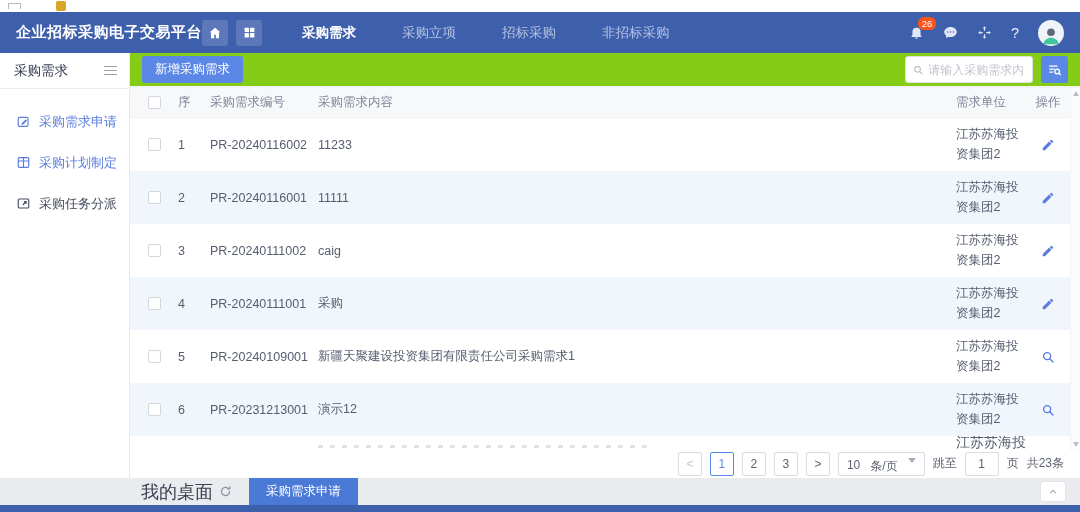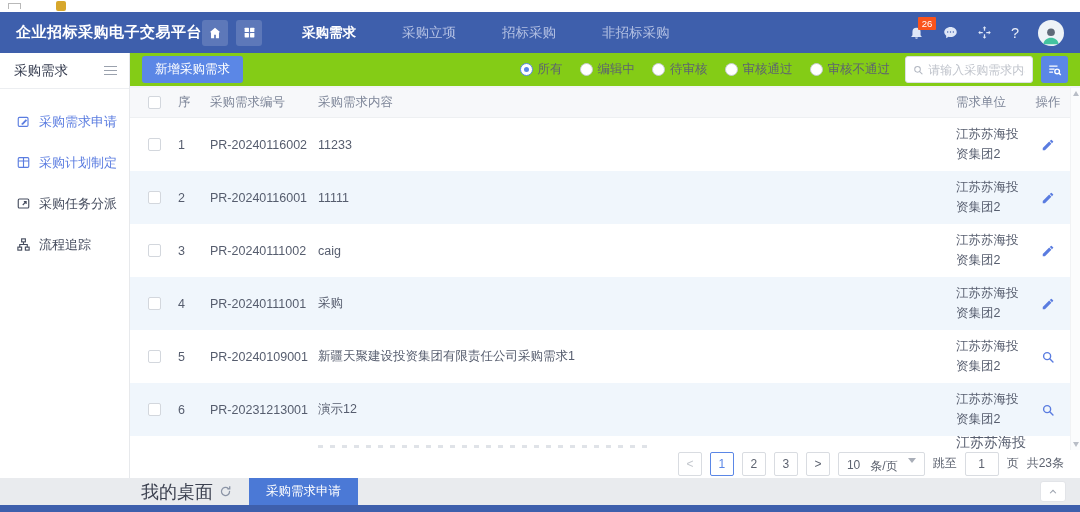"26" .badge { border-radius: 1px -> 6px }
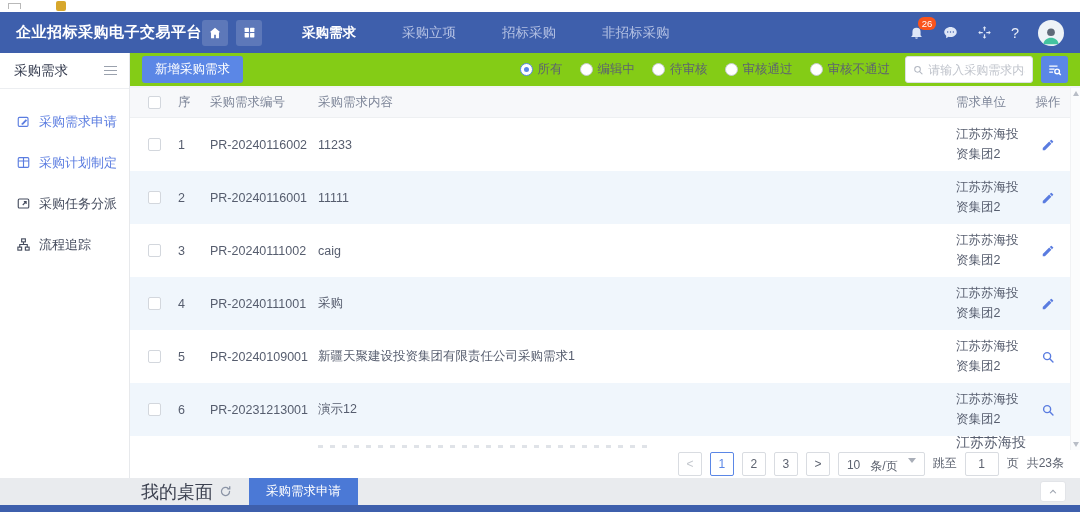"所有" div.radios { html: <div> <label> <span></span> <span>所有</span> </label> <label> <span></span> <span>编辑中</span> </label> <label> <span></span> <span>待审核</span> </label> <label> <span></span> <span>审核通过</span> </label> <label> <span></span> <span>审核不通过</span> </label> </div> -> none }
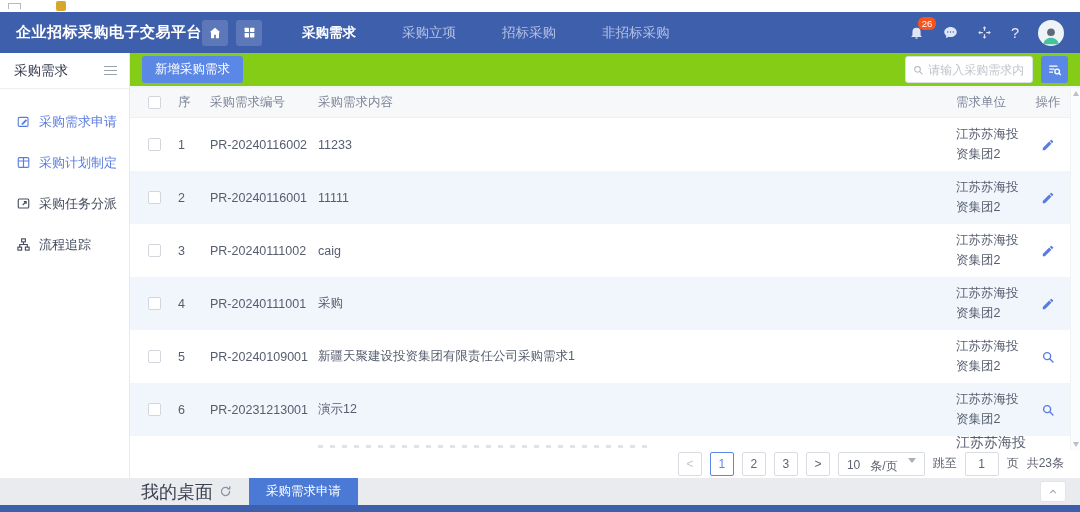"流程追踪" div.sb-item { html: <div> <svg> <rect></rect> <rect></rect> <rect></rect> <path></path> </svg> <span>流程追踪</span> </div> -> none }
